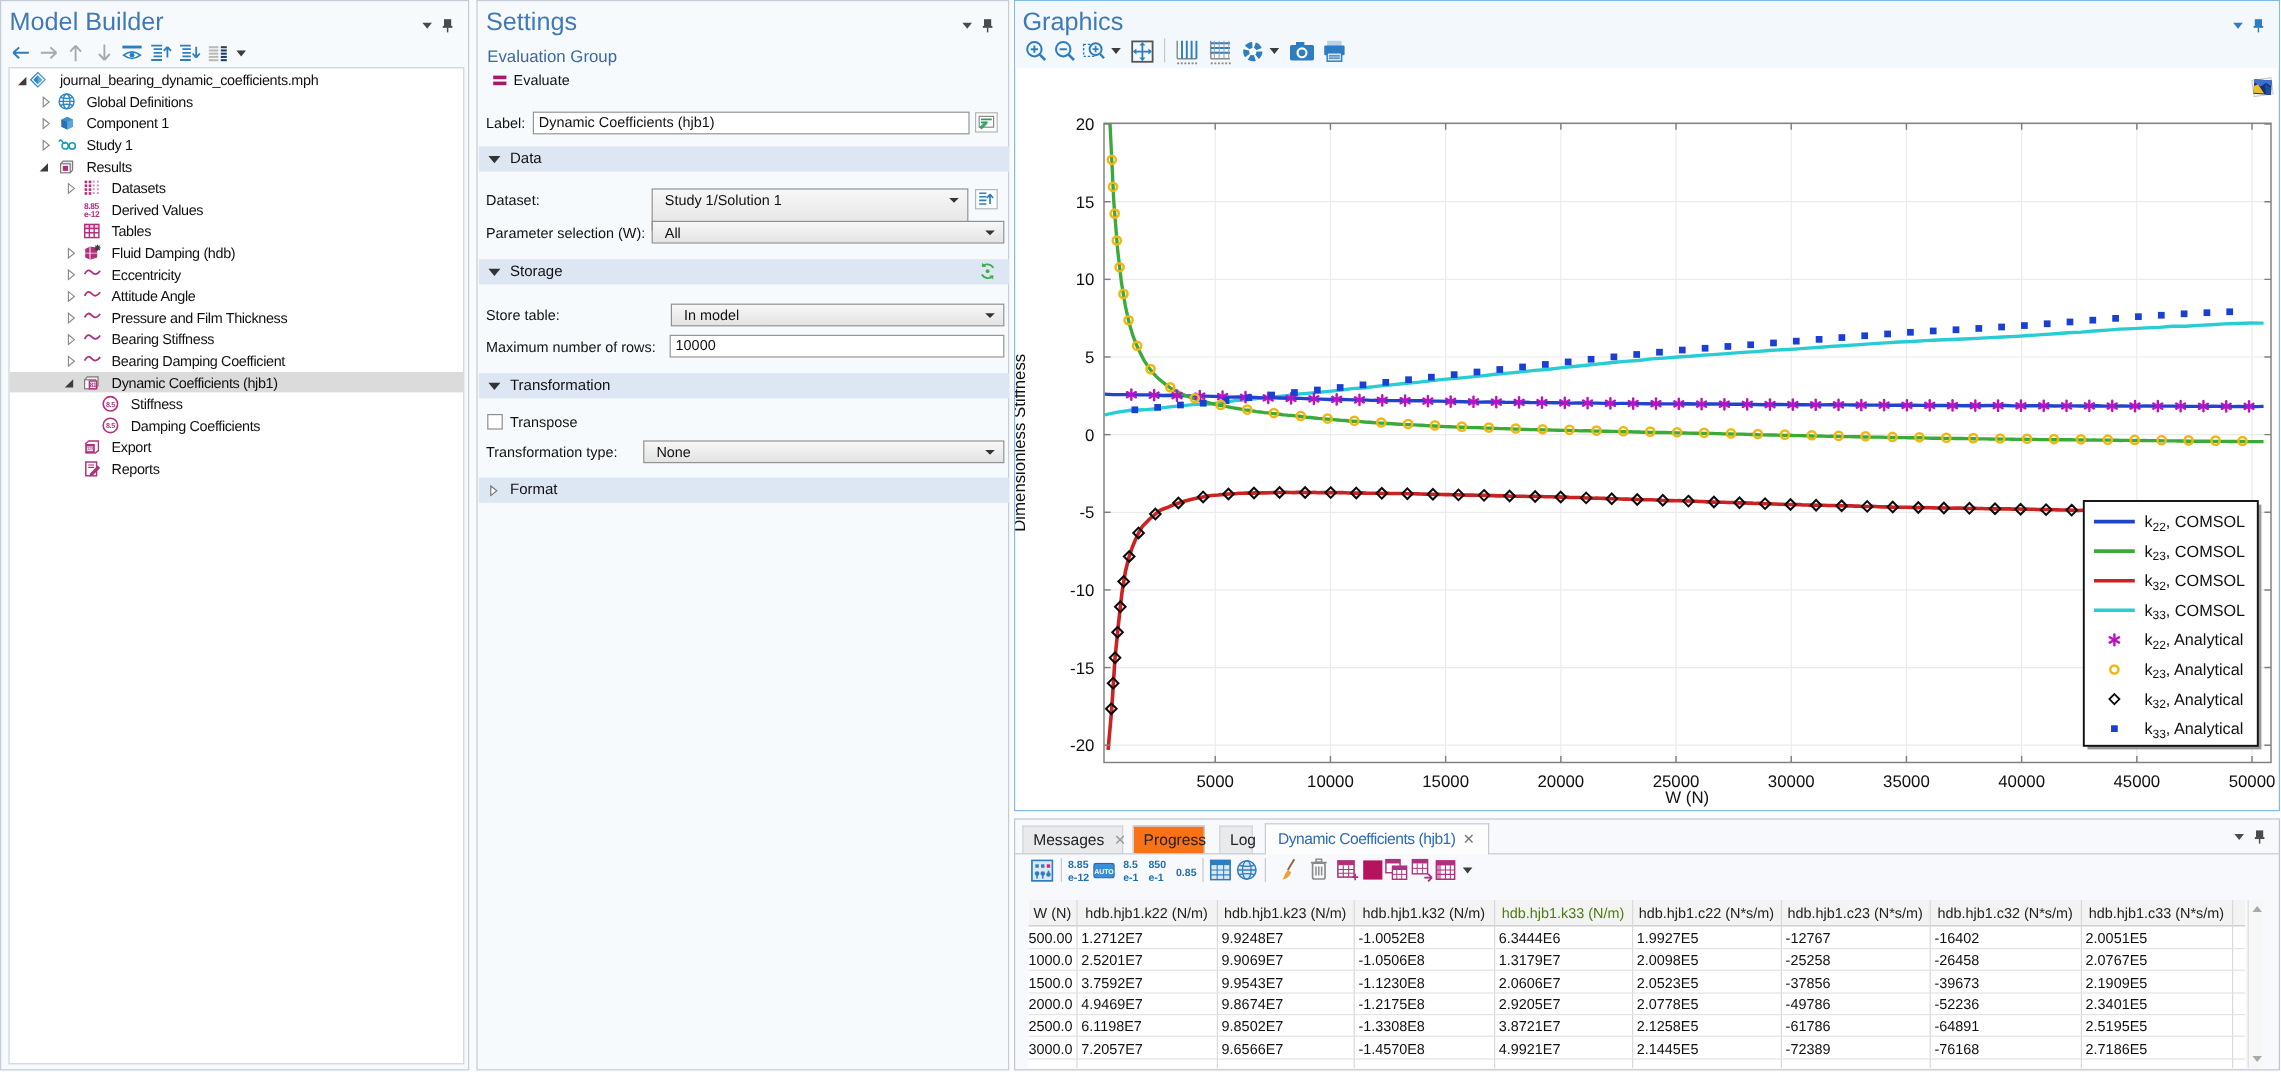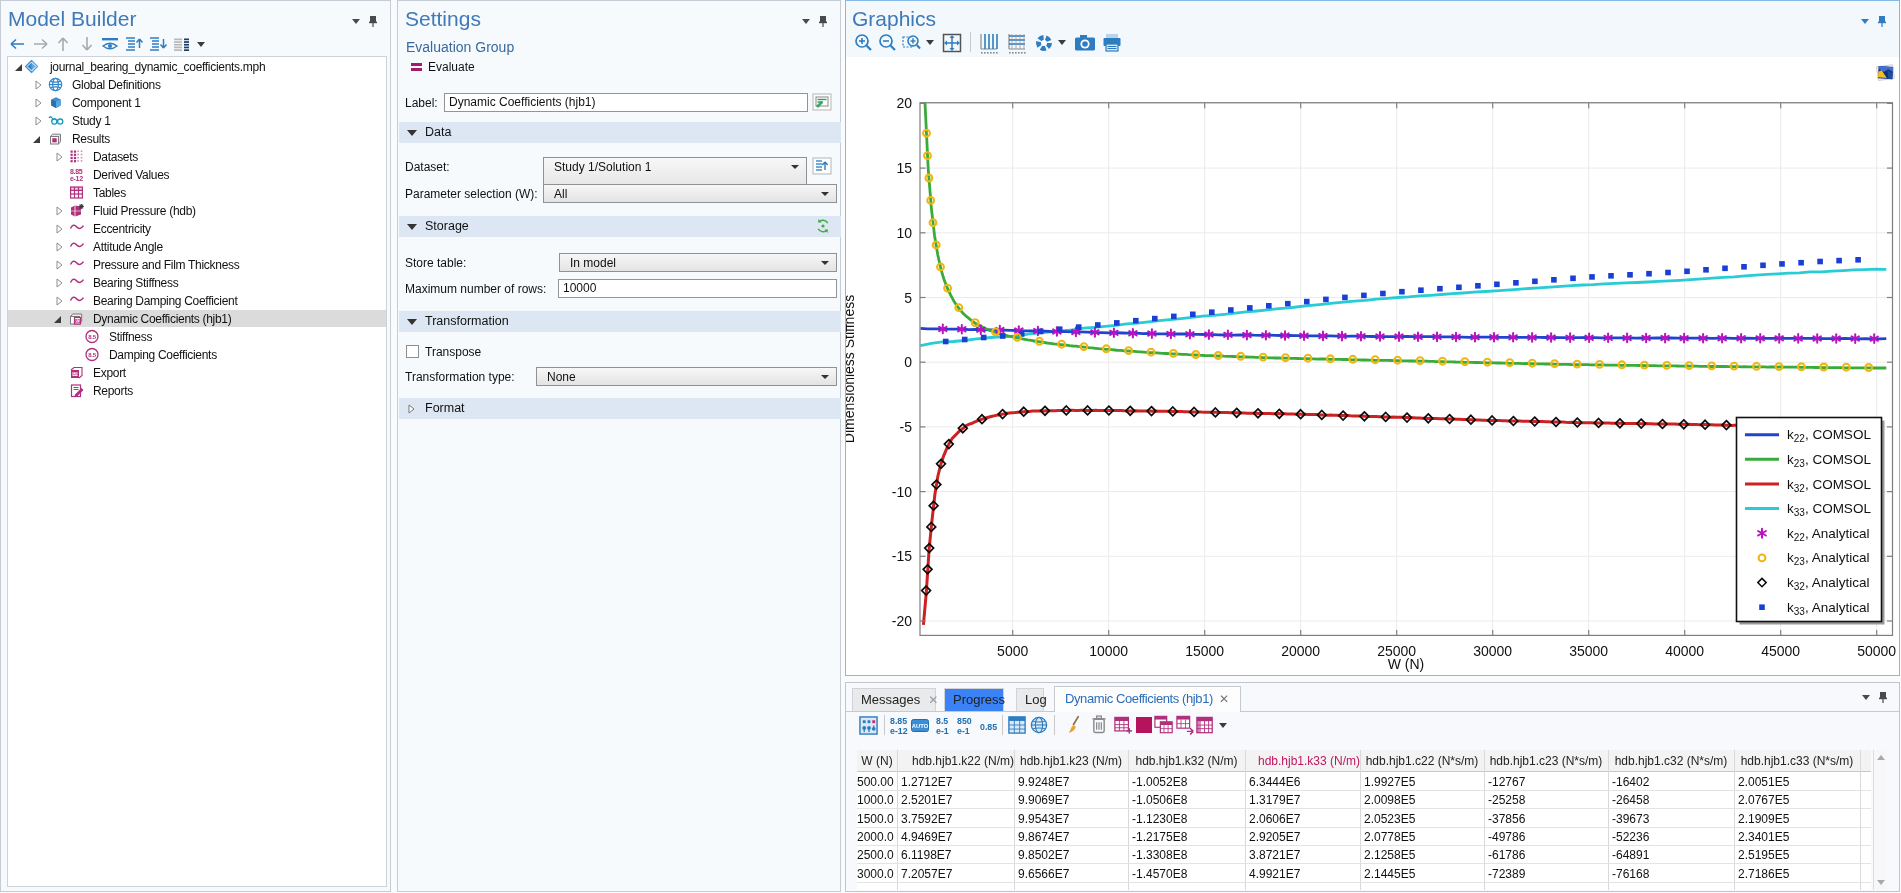"Fluid Pressure (hdb)" span.abs { text: Pressure -> Damping }
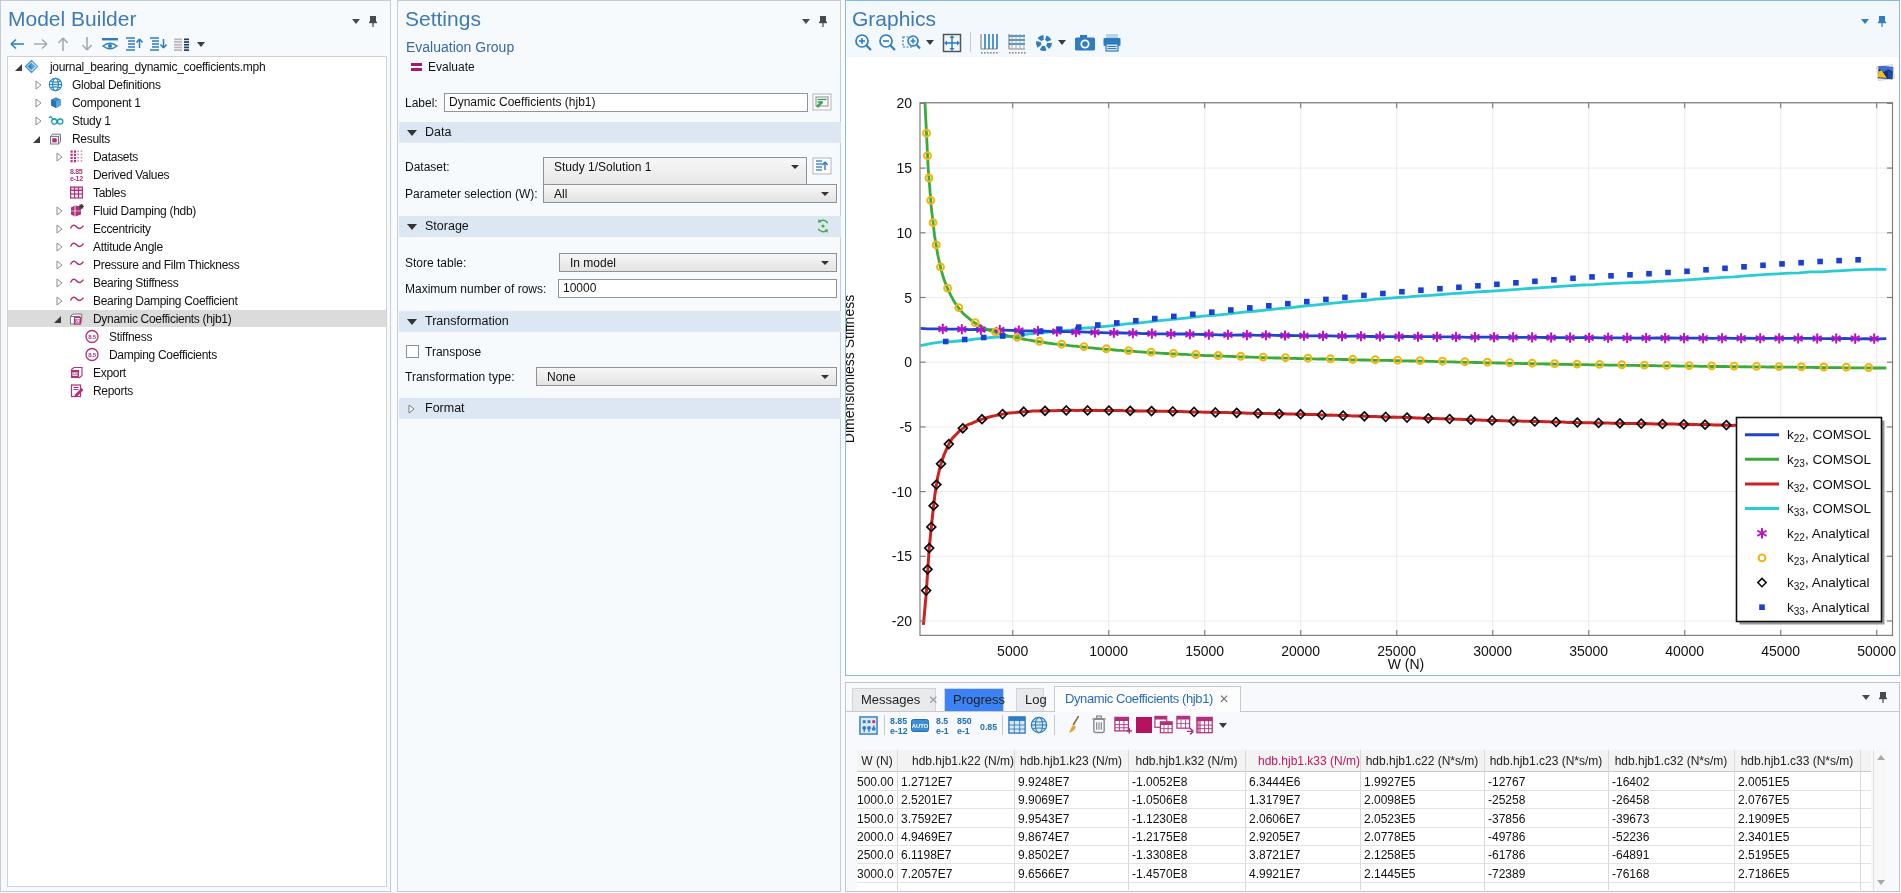"Progress" div.abs { background: #3b82f6 -> #f97316 }
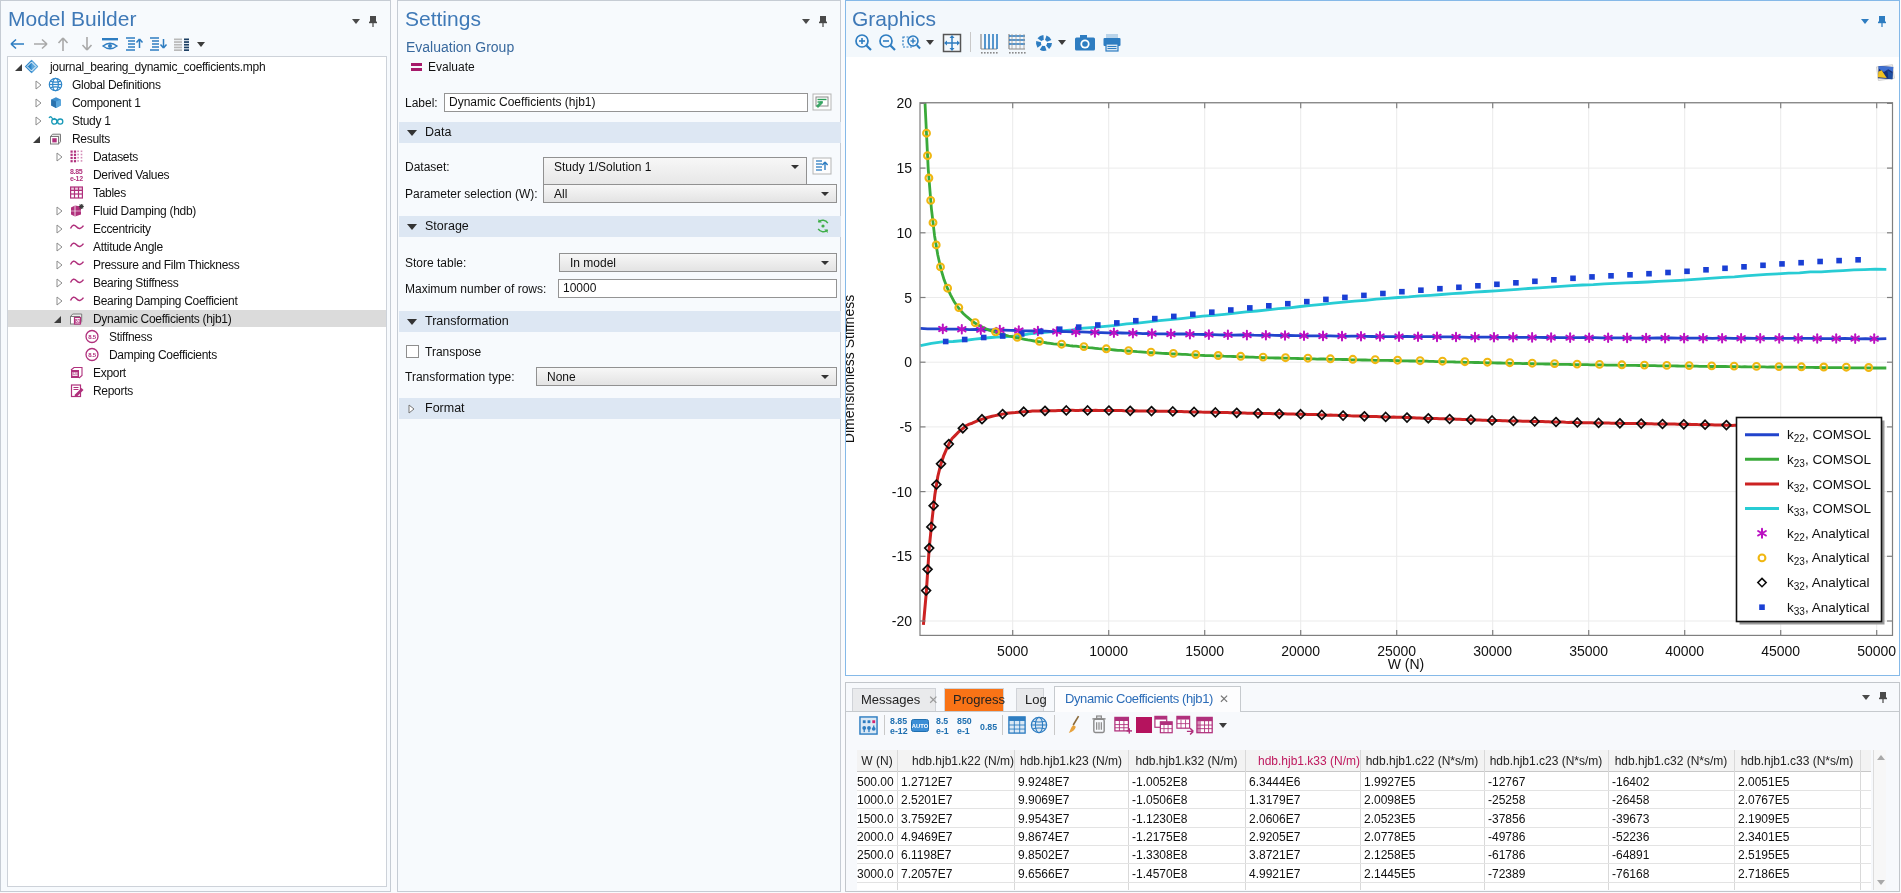"hdb.hjb1.k22 (N/m)" span.abs { text-align: right -> center }
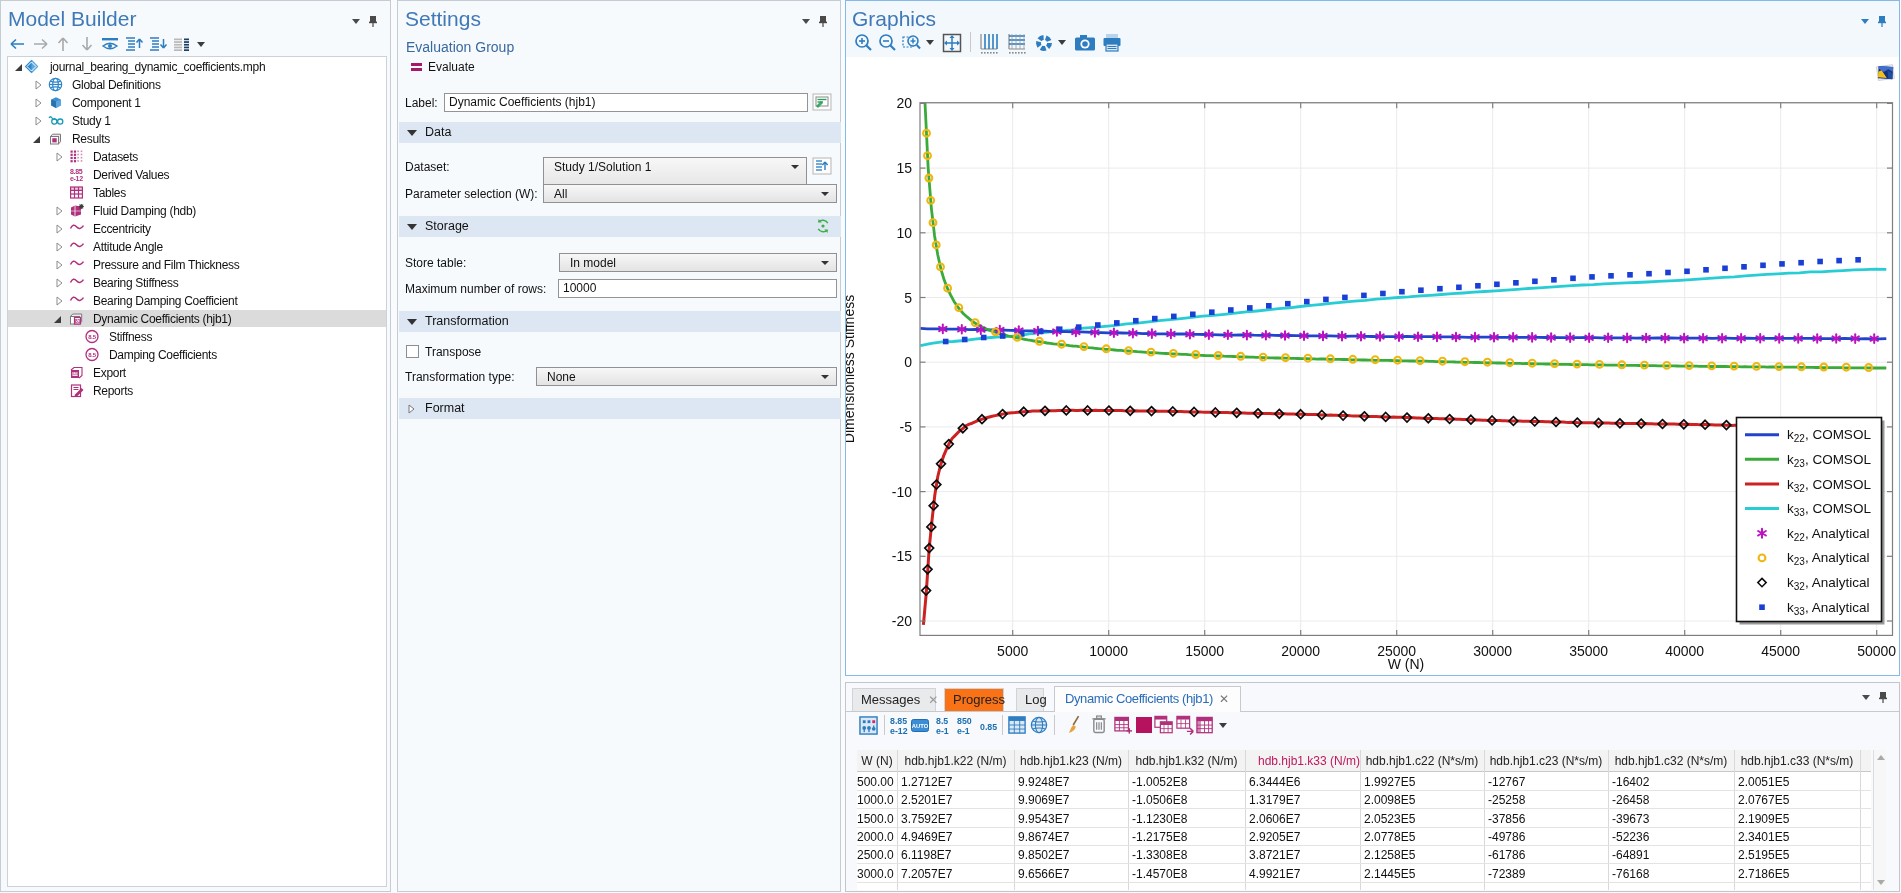"hdb.hjb1.k33 (N/m)" span.abs { color: #be185d -> #4d7c0f; text-align: right -> center }
